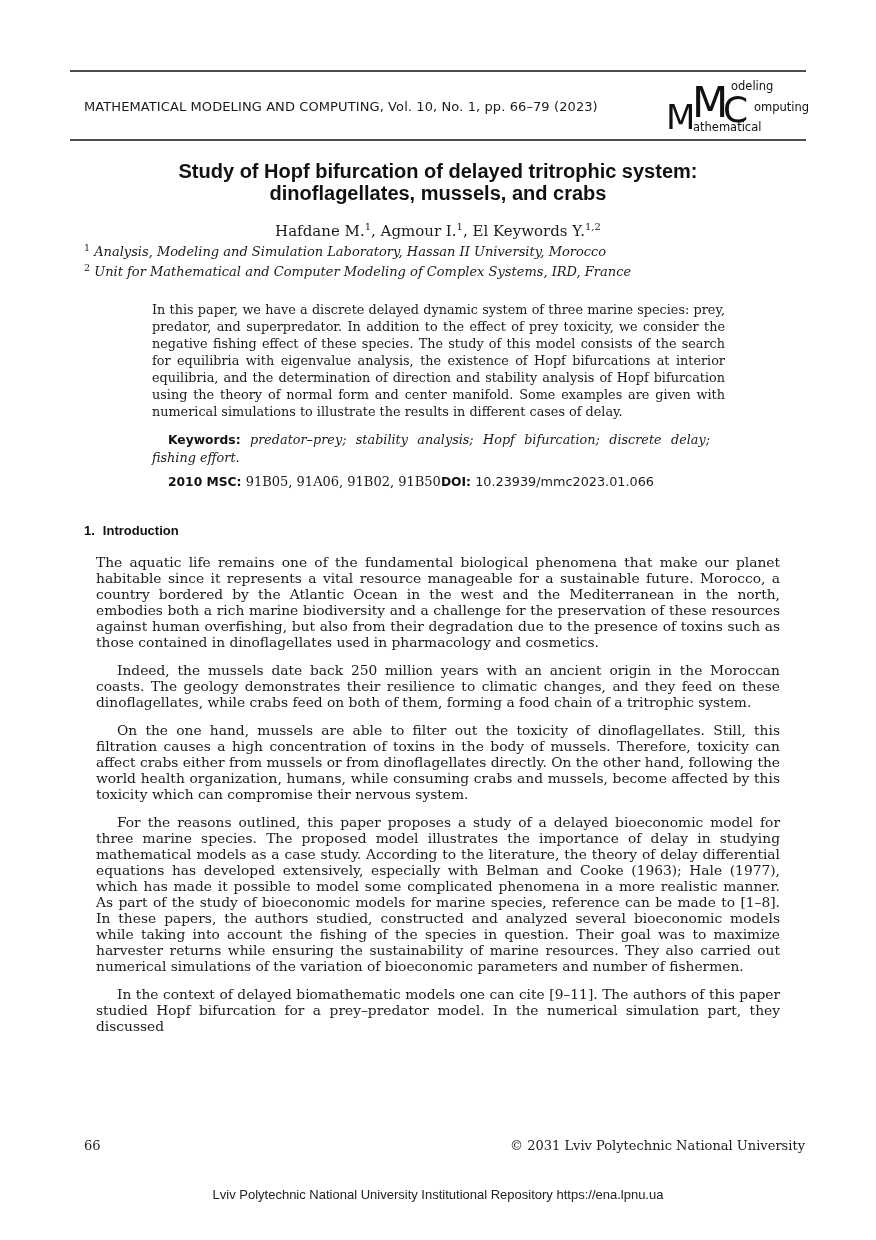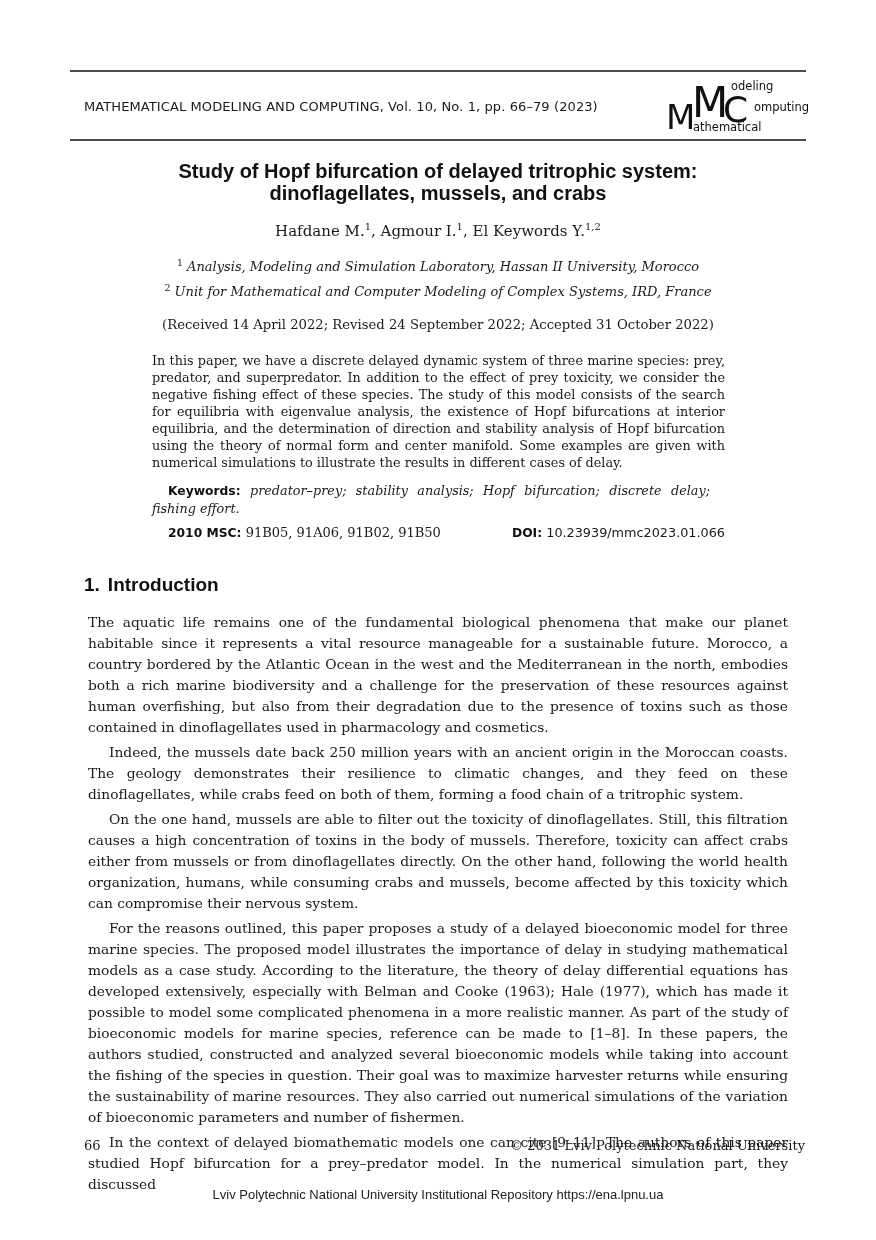"1 Analysis, Modeling and Simulation" .affils { line-height: 21px -> 16px; margin-top: 12px -> none; text-align: center -> none }
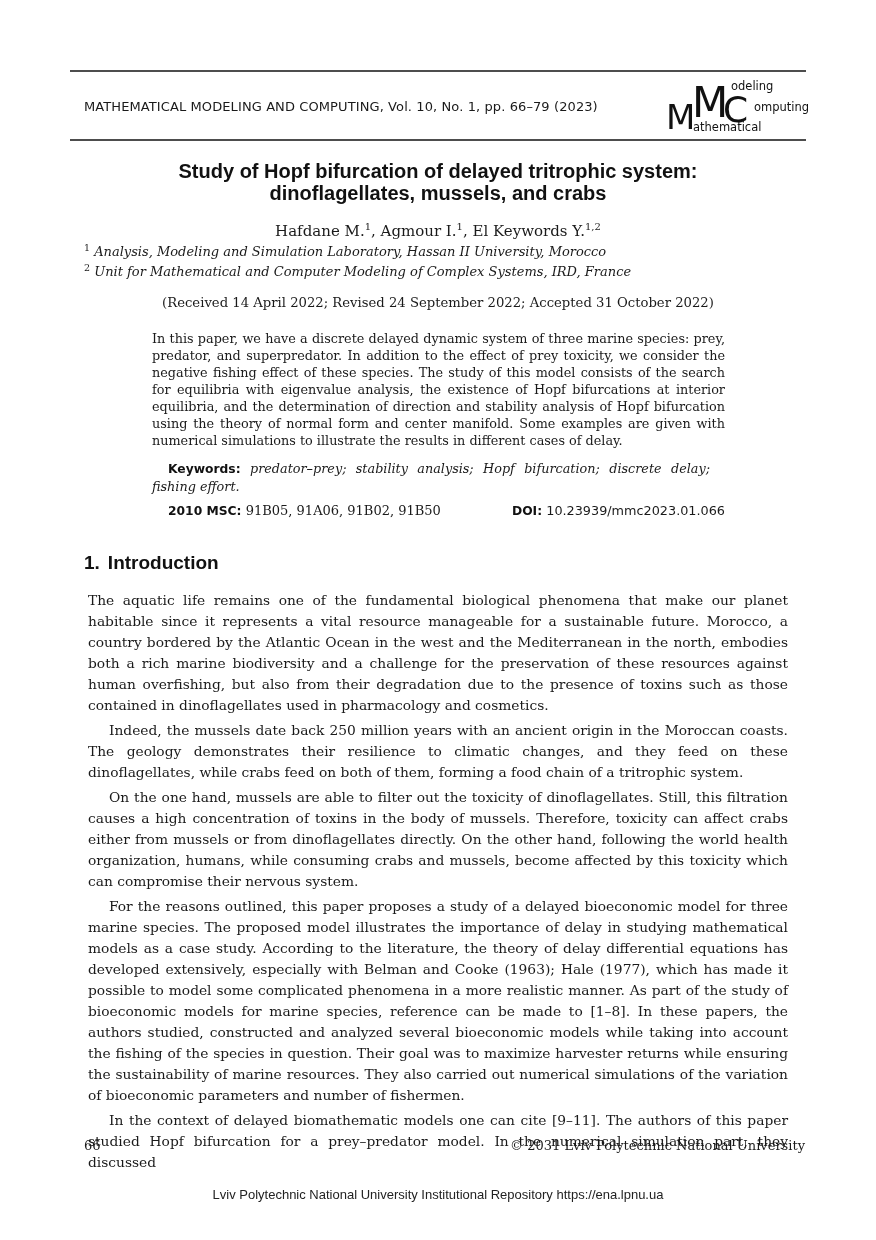"(Received 14 April 2022; Revised" div.received { html: <div>(Received 14 April 2022; Revised 24 September 2022; Accepted 31 October 2022)</div> -> none }
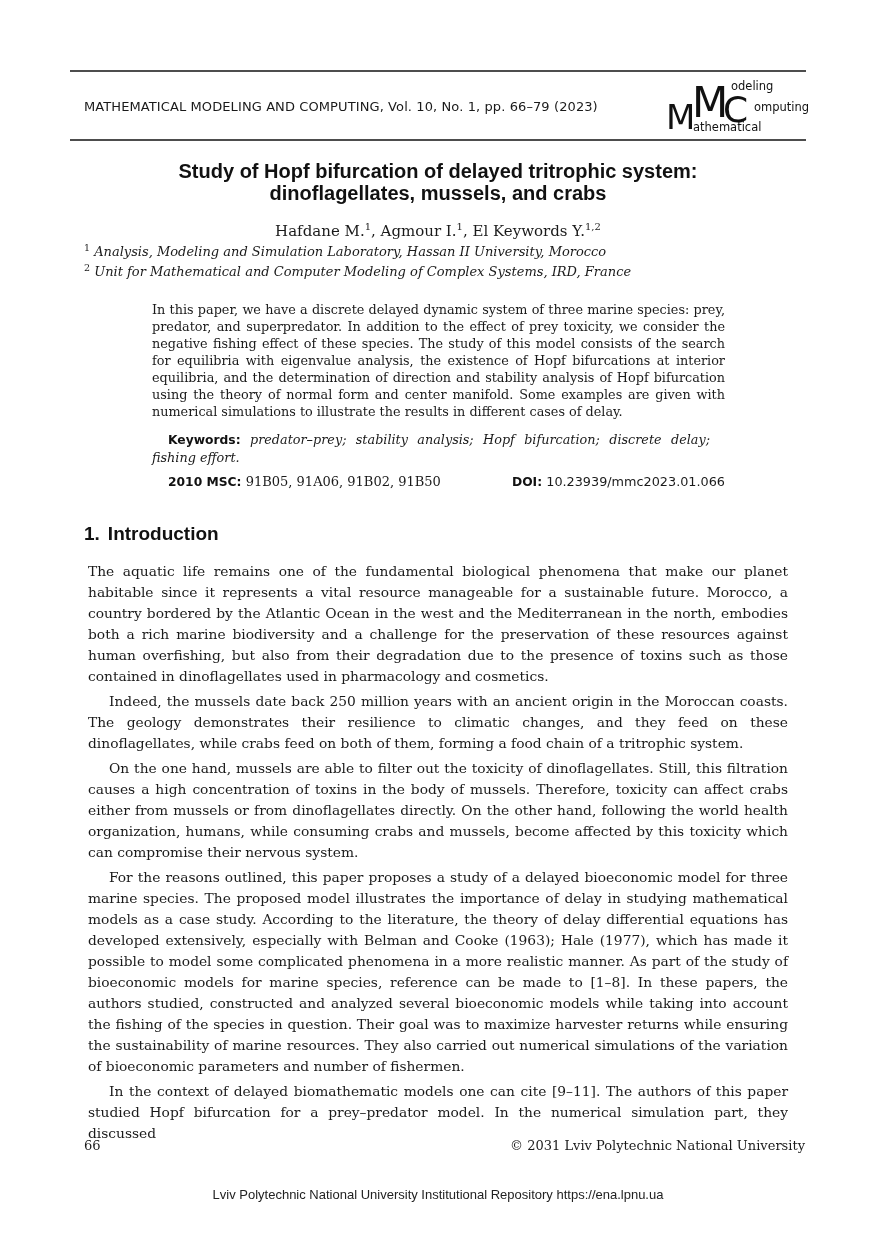"2010 MSC: 91B05, 91A06, 91B02," .msc-row { gap: 26px -> none; justify-content: space-between -> flex-start }
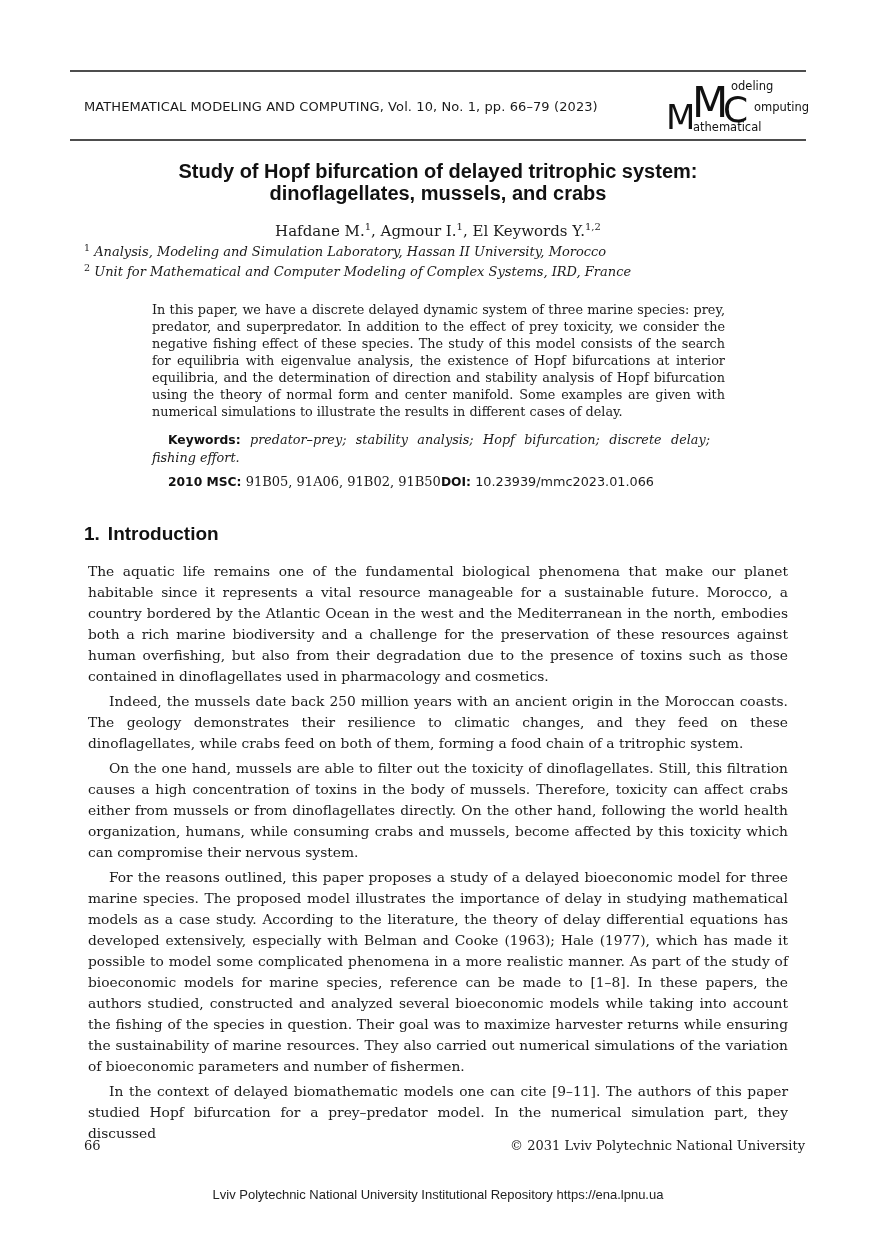"1. Introduction" .section-heading { font-size: 19px -> 13px }
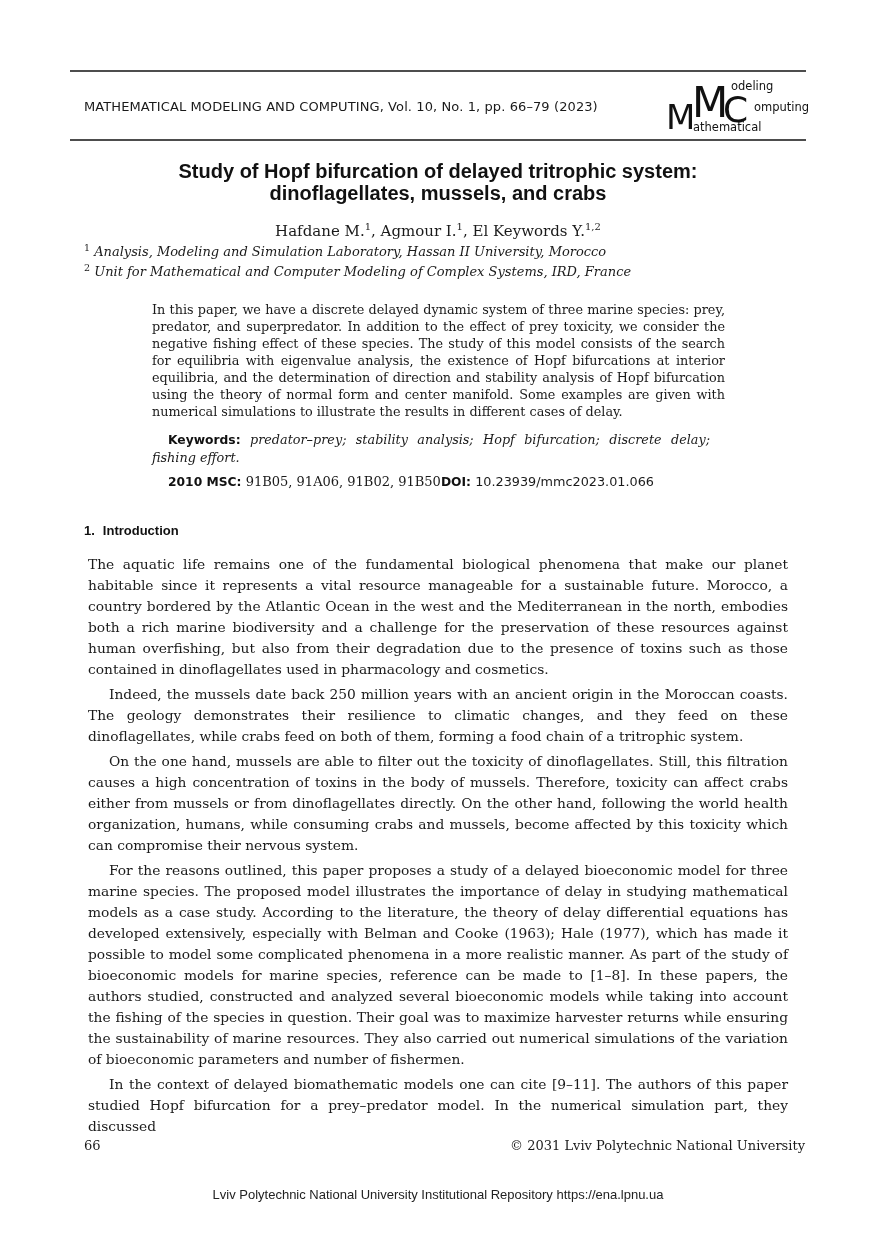"The aquatic life remains one" .para { line-height: 21px -> 16px; margin: 4px -> 12px }
